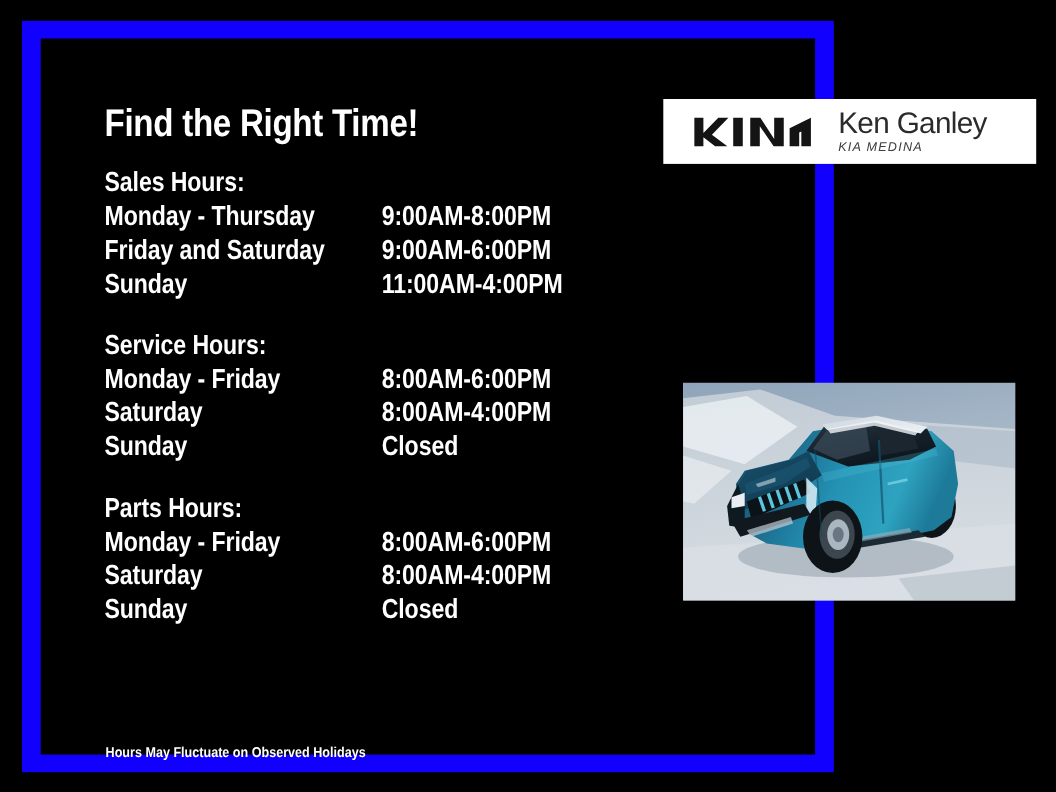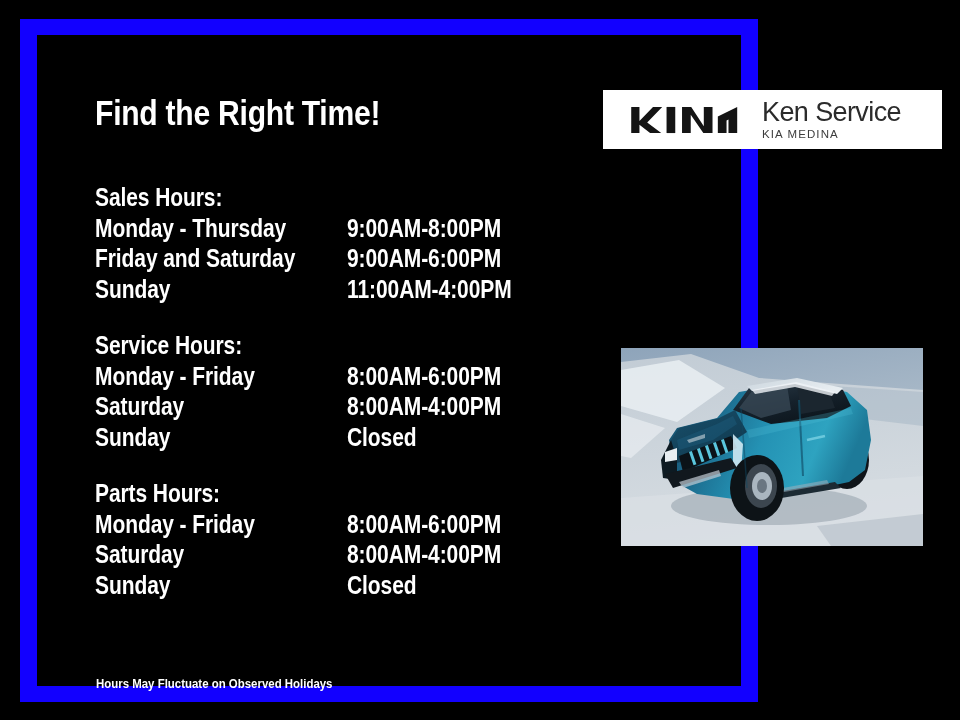"Ken Service" div.logo-name { text: Service -> Ganley }
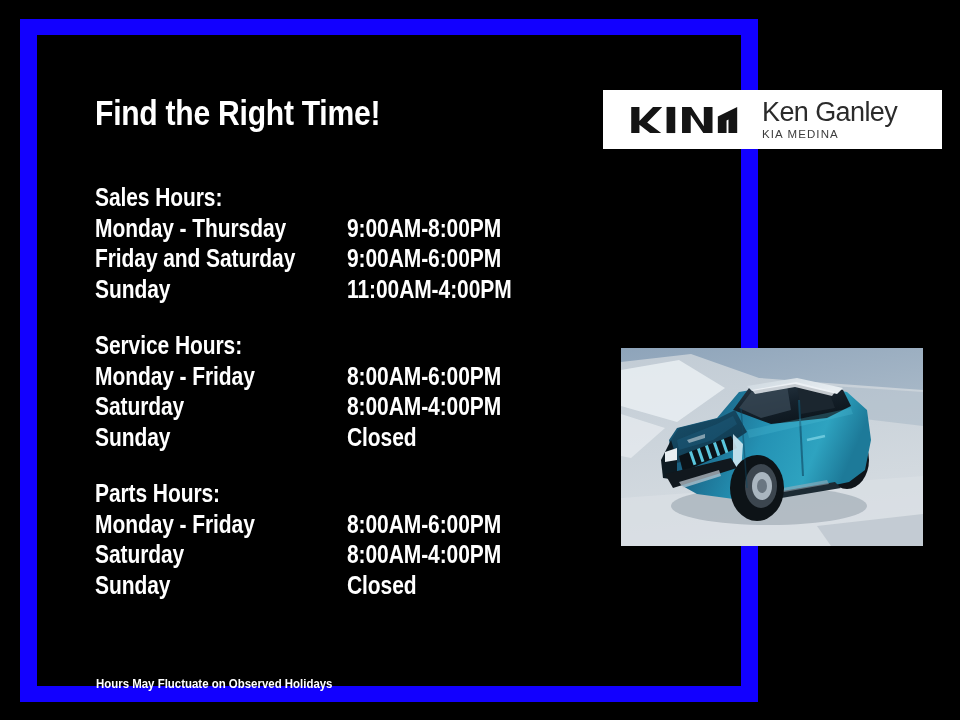"KIA MEDINA" .logo-sub { font-style: none -> italic }
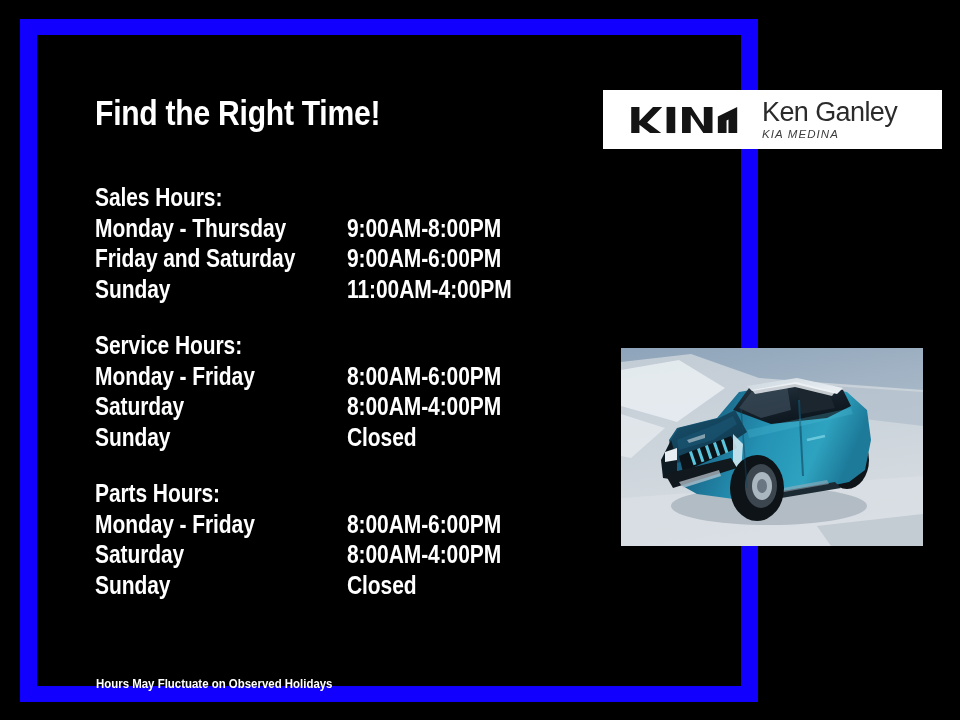"Sales Hours:" .hours-wrap { top: 147px -> 116px }
